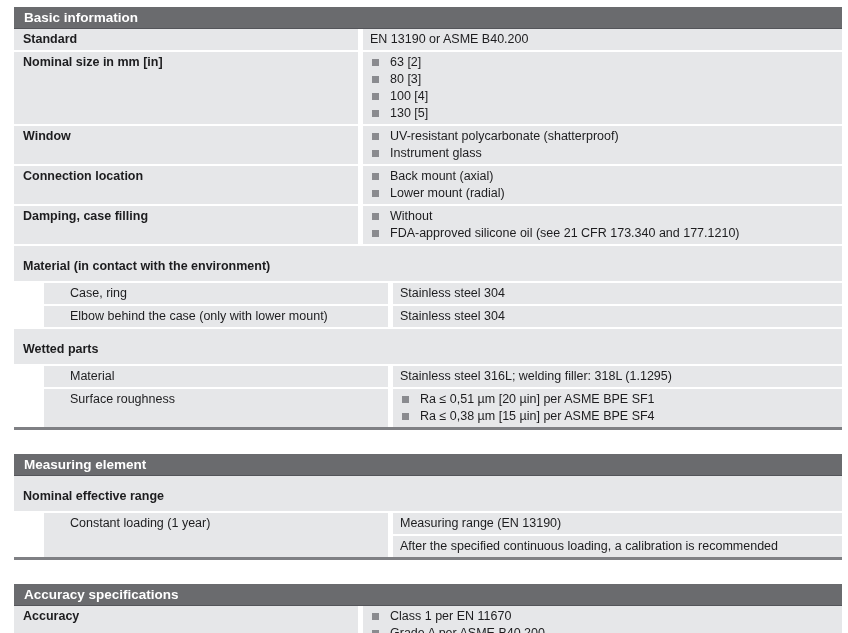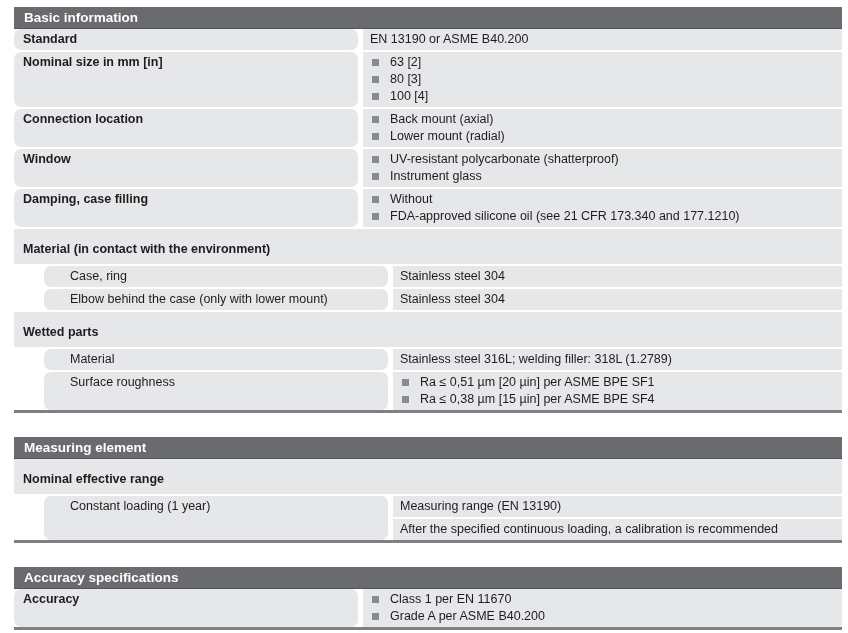"Standard" .label-cell { border-radius: 7px -> none }
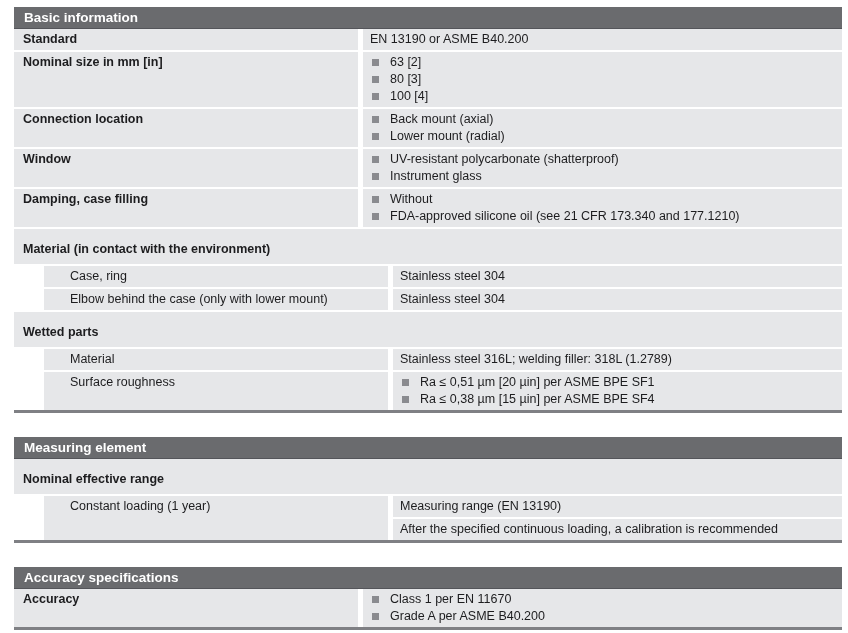"130 [5]" div.bullet-line { html: none -> <div> <span></span> <span>130 [5]</span> </div> }
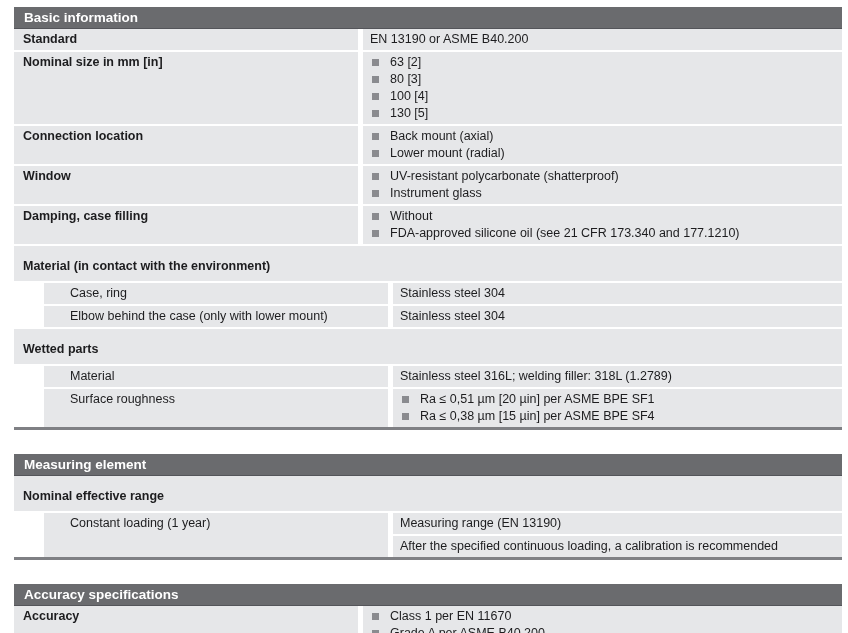"Connection location" div.row { order: before "Window" -> after "Window" }
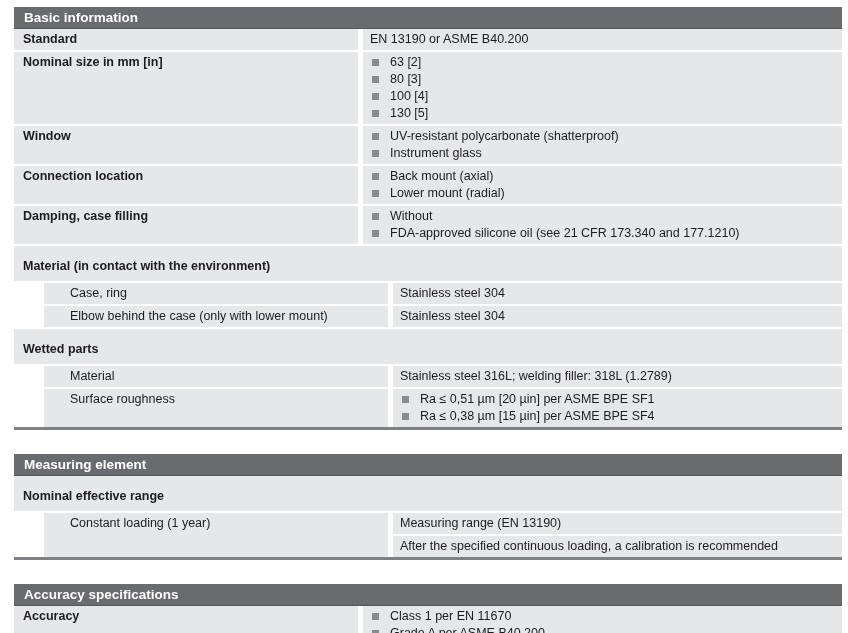"Stainless steel 316L; welding filler:" span { text: 1.2789 -> 1.1295 }
